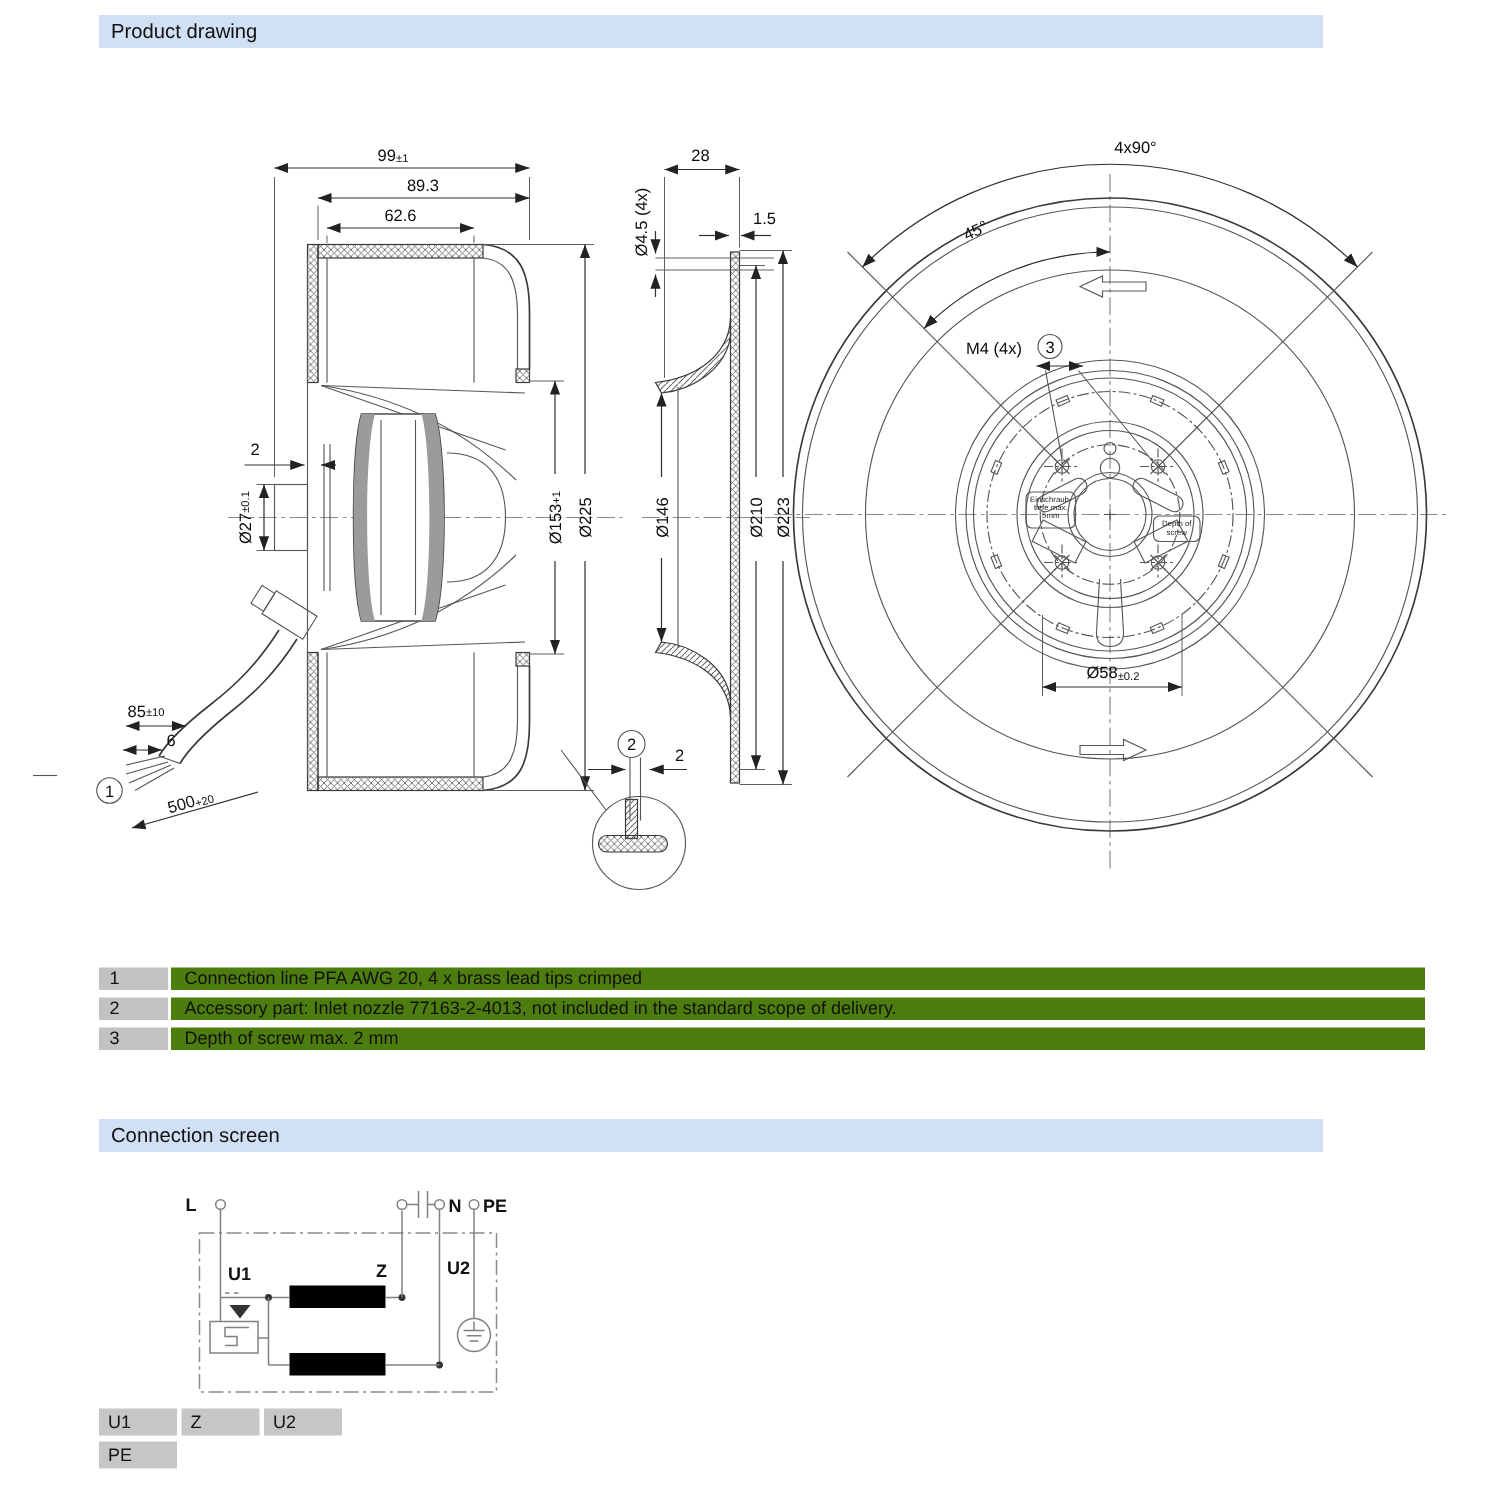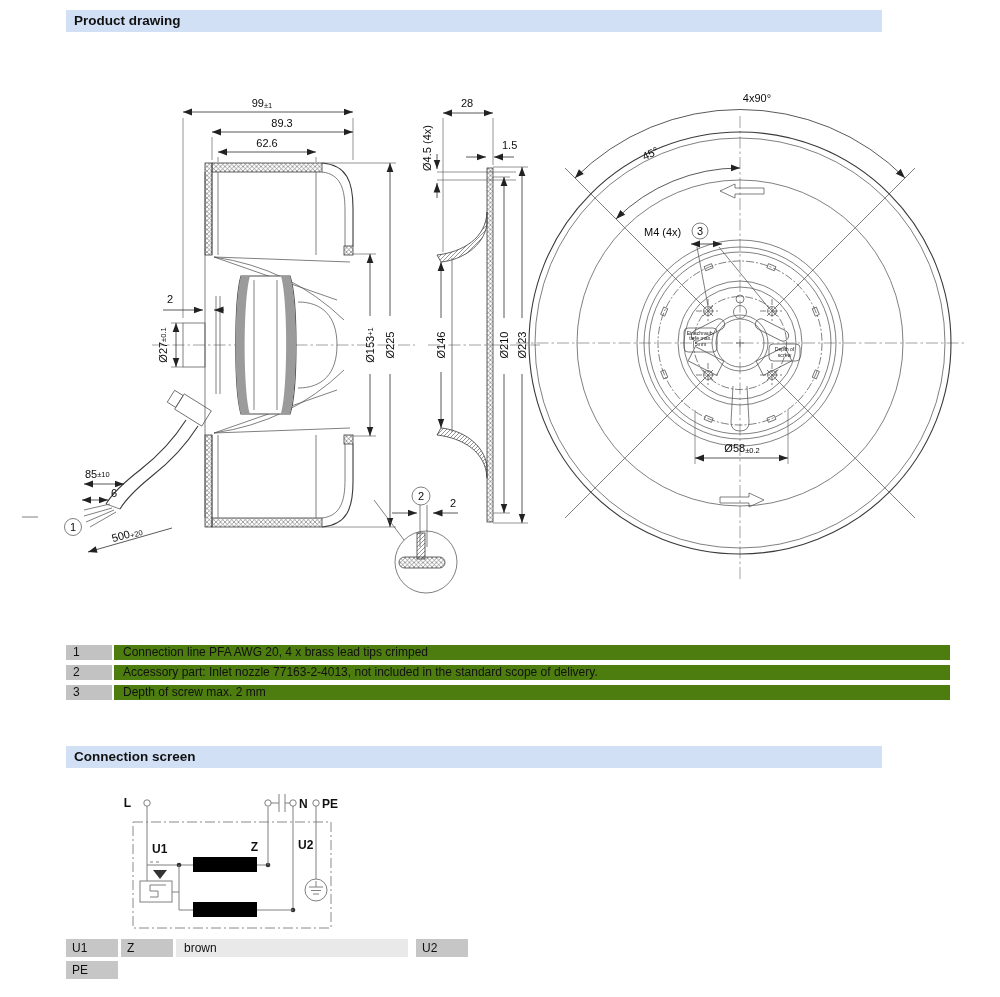"Product drawing" .bar { font-weight: bold -> normal }
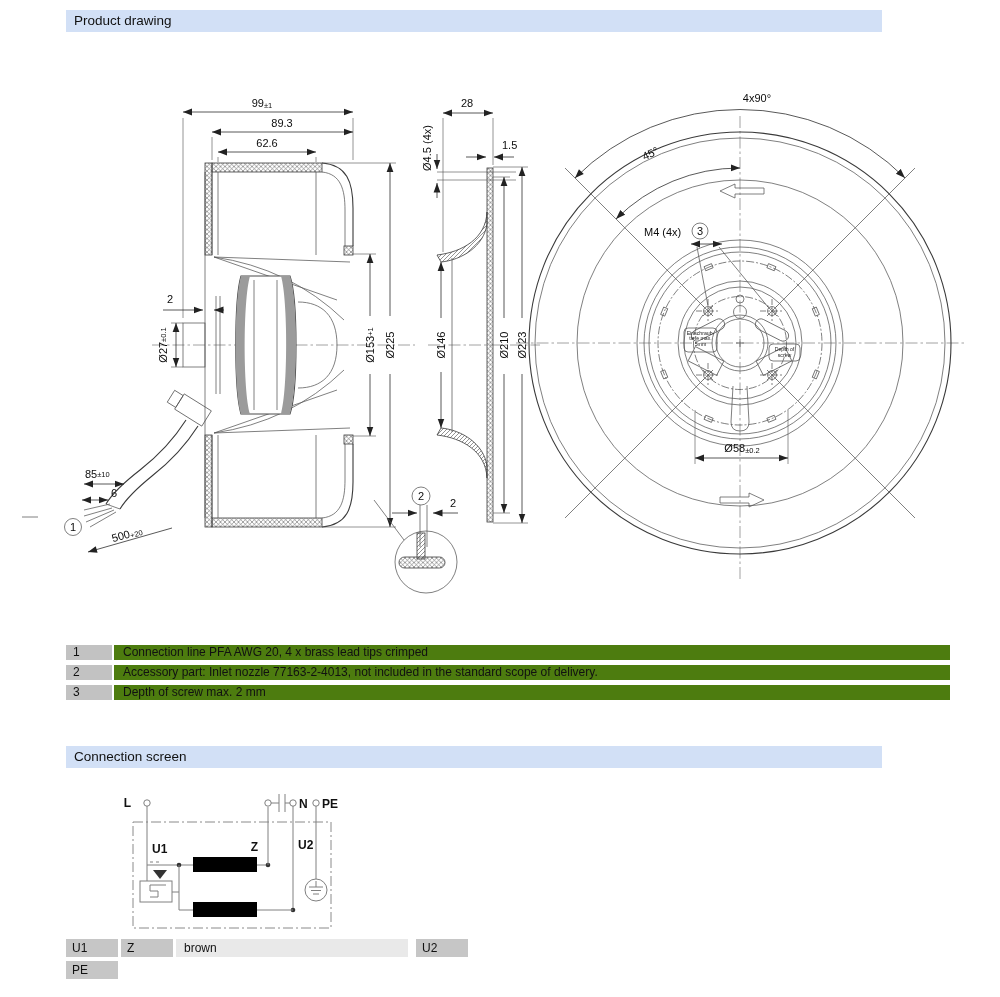"brown" div.wvalue { html: <div>brown</div> -> none }
